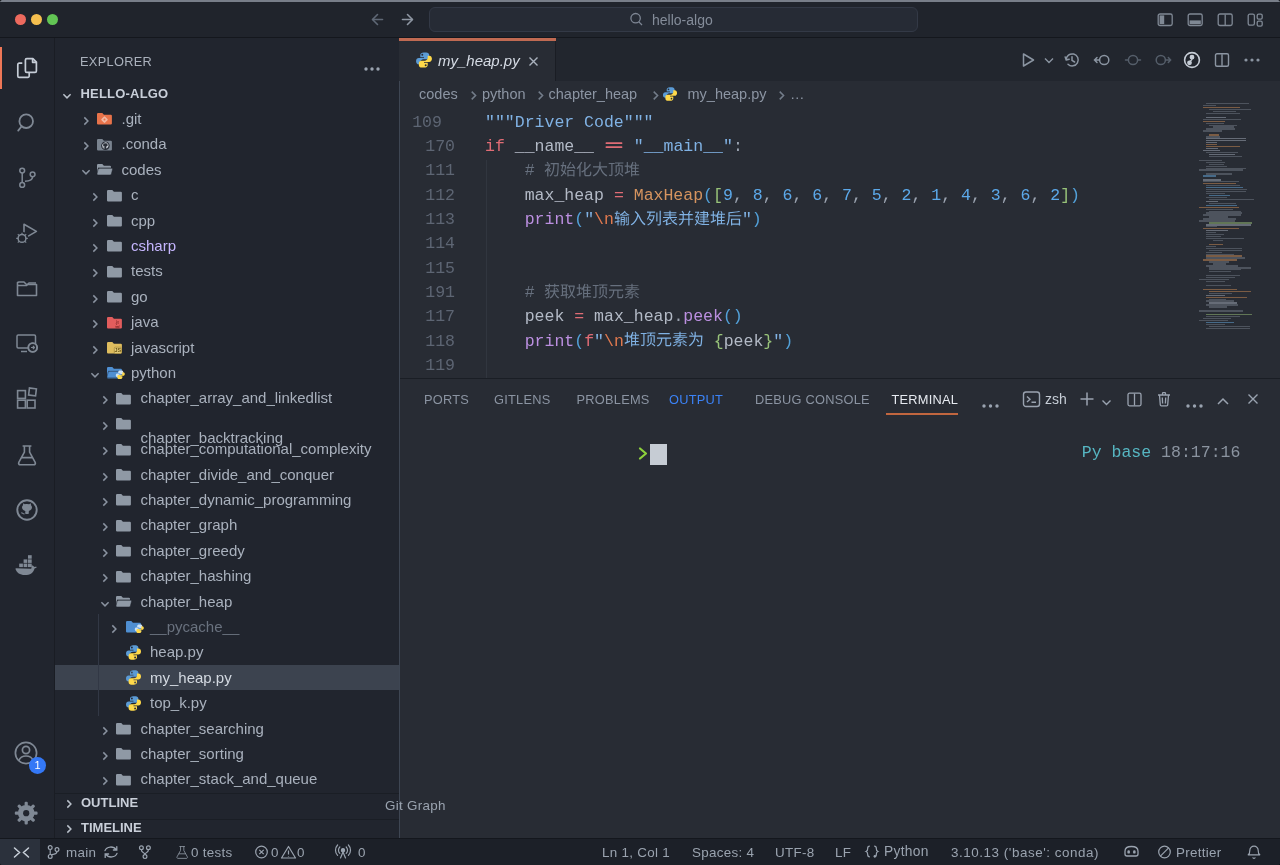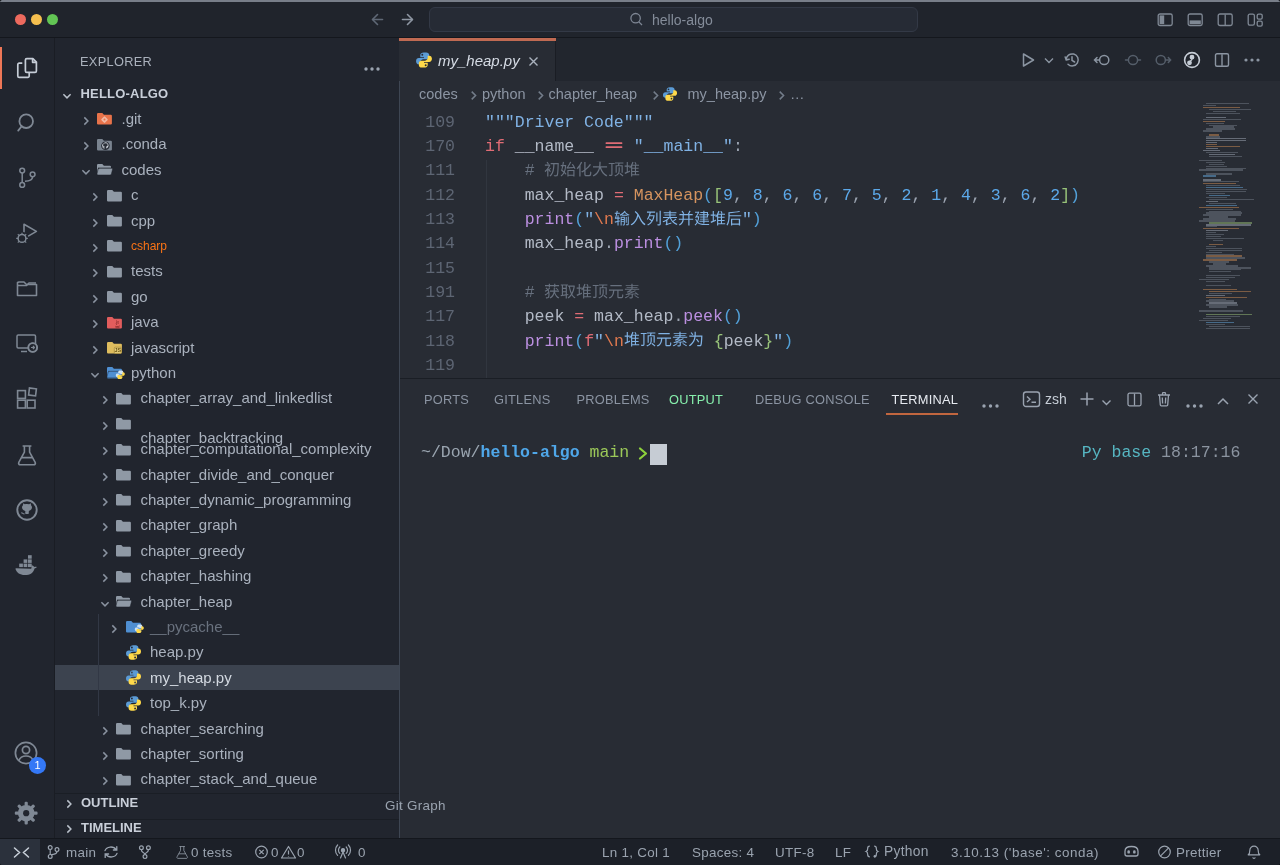"109" div.abs { text-align: right -> center }
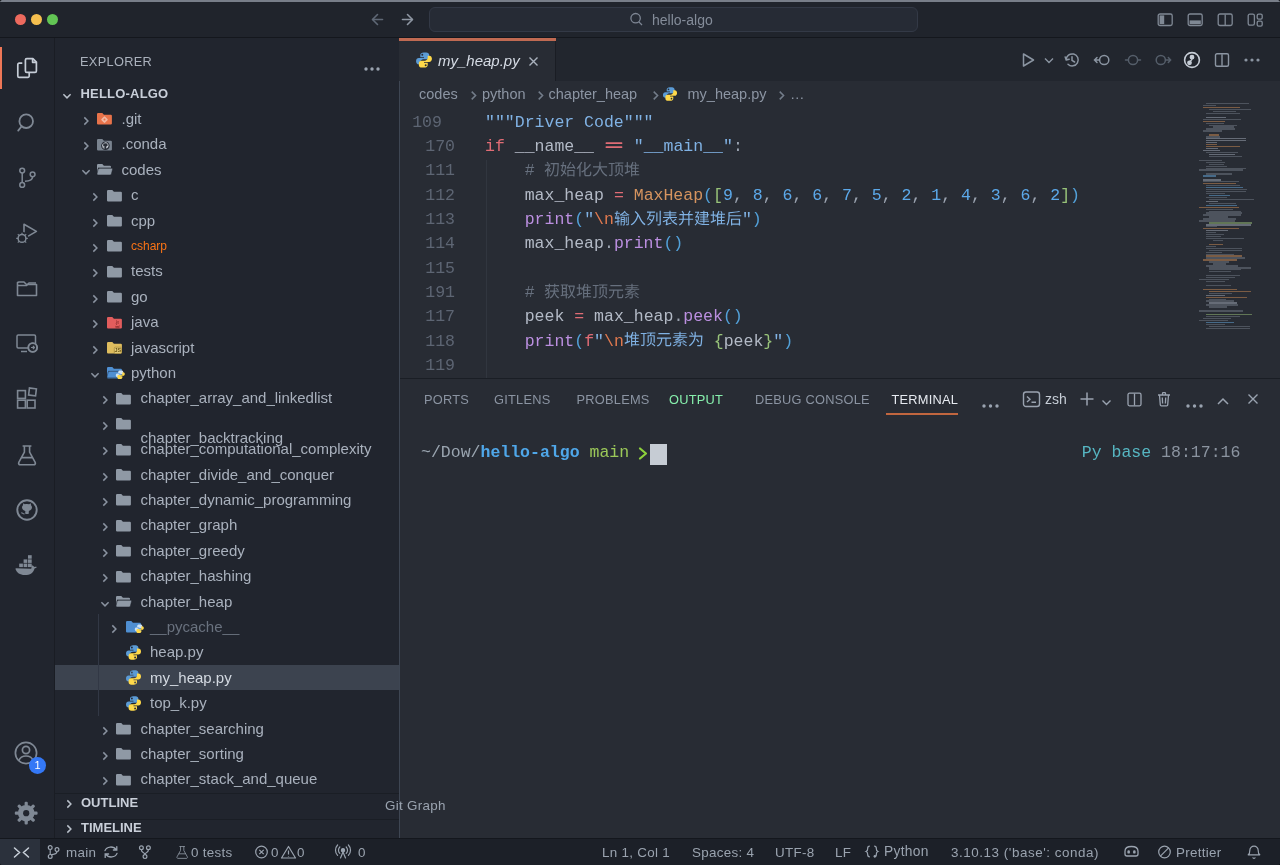"csharp" div.abs { color: #f97316 -> #c4b5fd; font-size: 12px -> 15px }
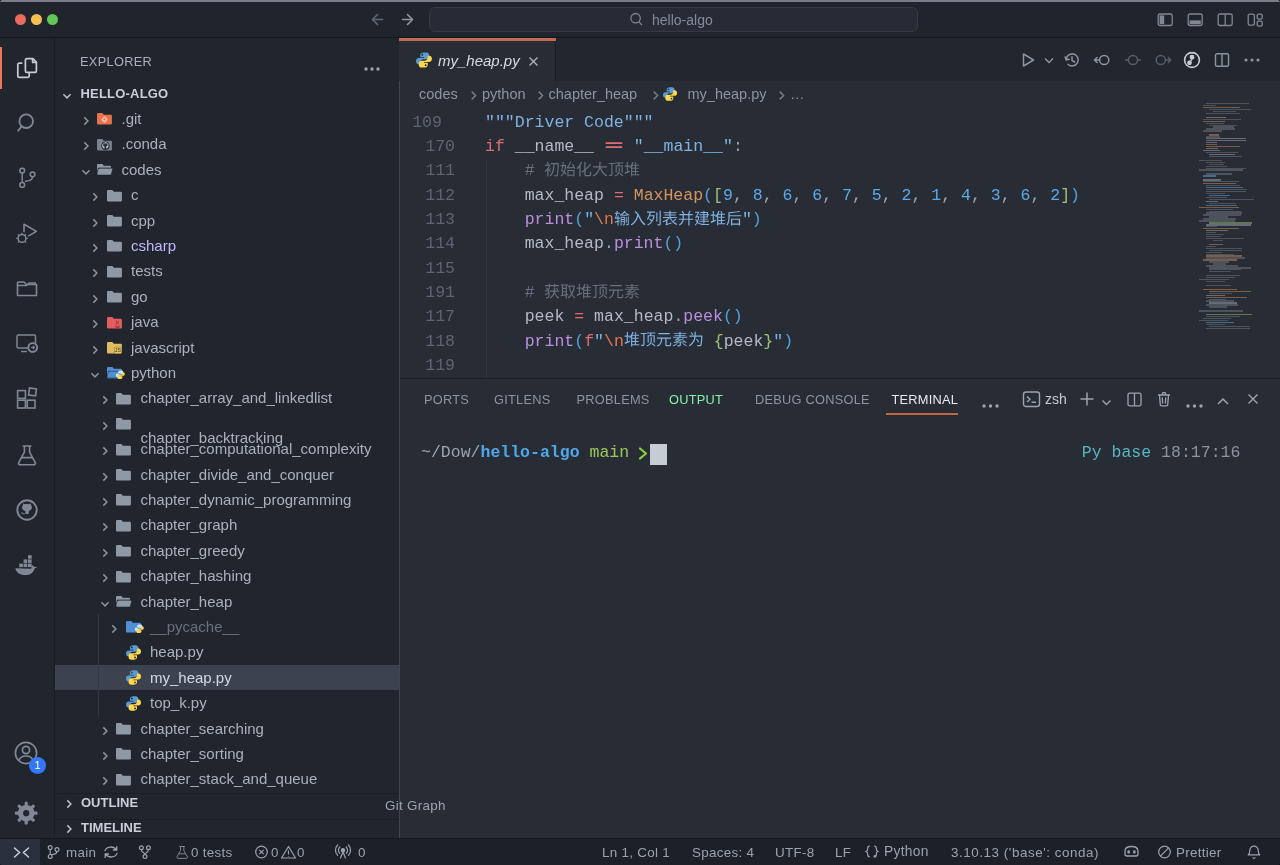"max_heap.print()" div.abs { html: <div><span> </span><span>max_heap</span><span>.</span><span>print</span><span>()</span></div> -> none }
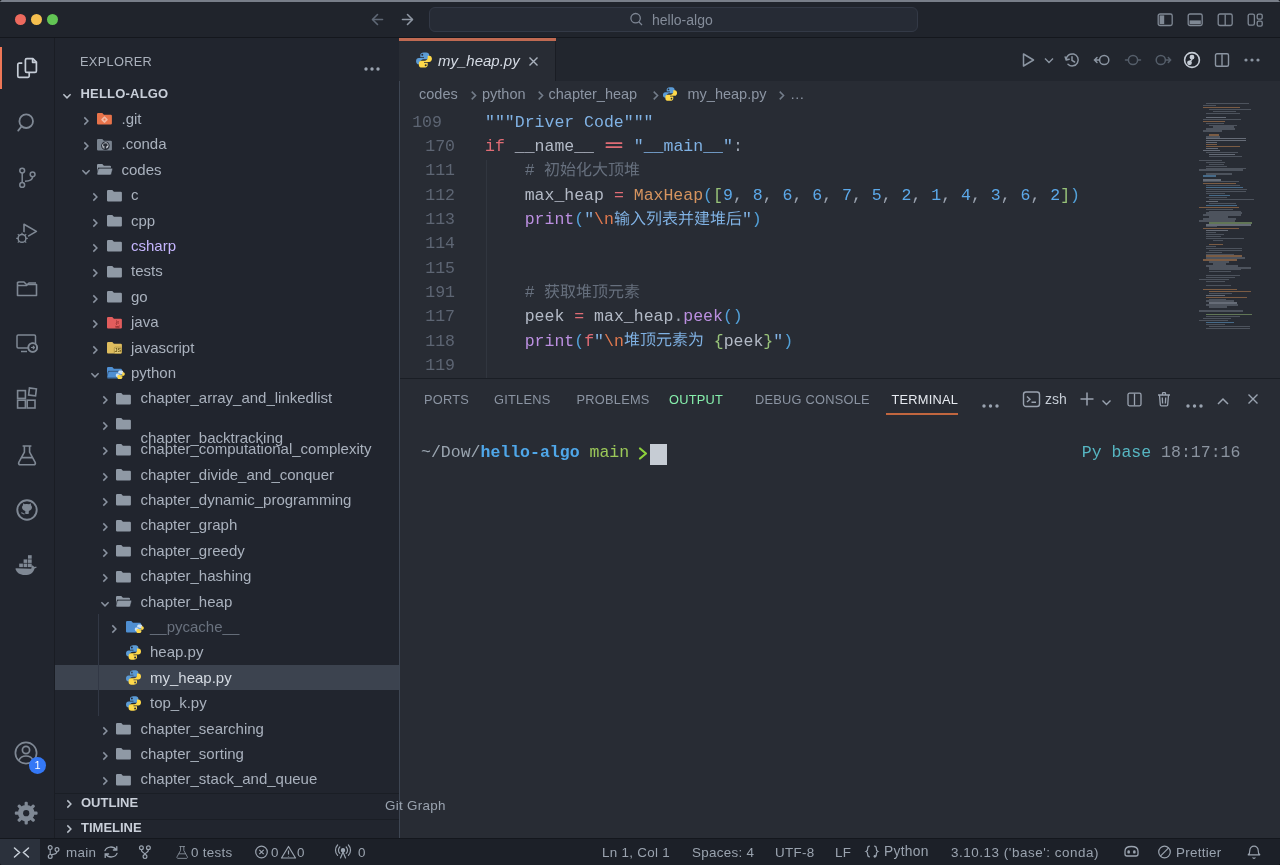"OUTPUT" div.abs { color: #86efac -> #3b82f6 }
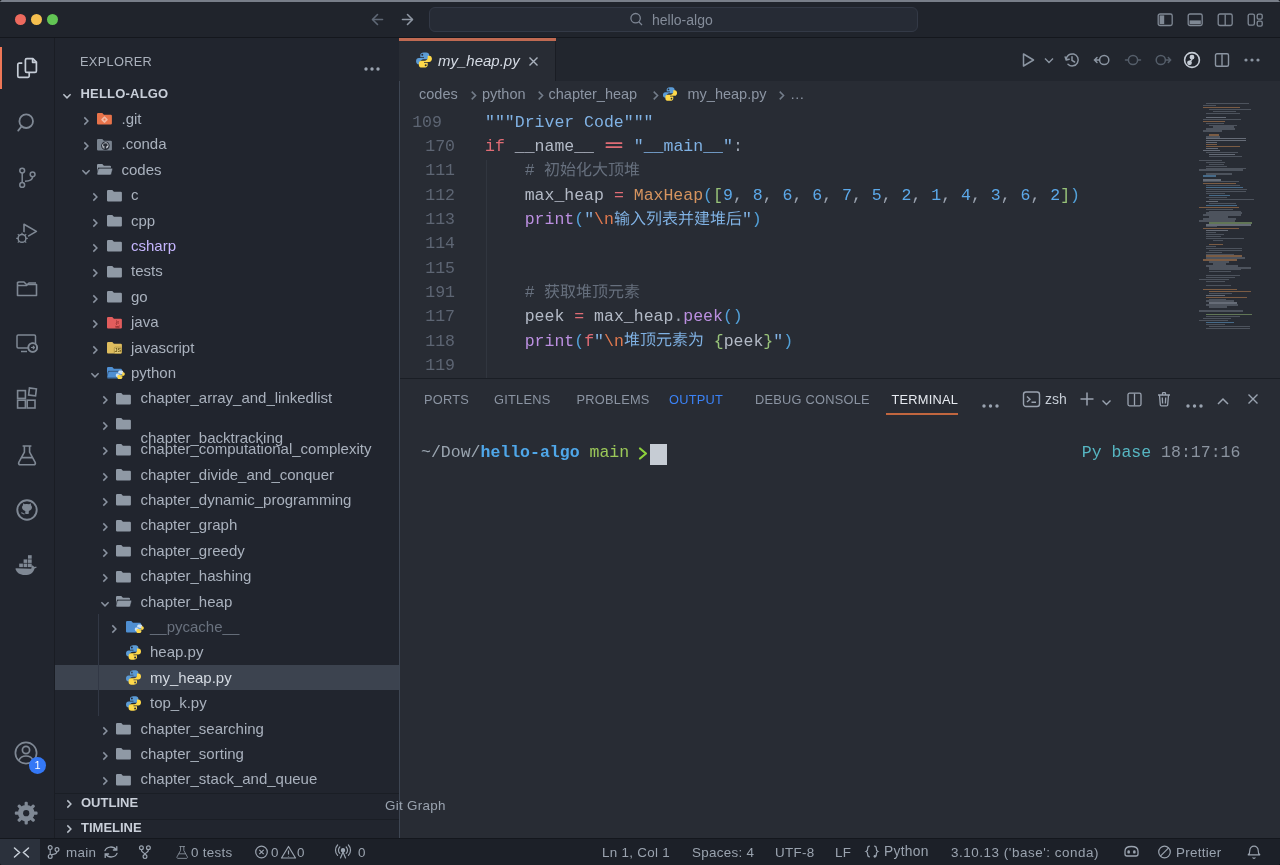"~/Dow/hello-algo main" div.abs { html: <div><span>~/Dow/</span><span>hello-algo</span><span> main</span></div> -> none }
